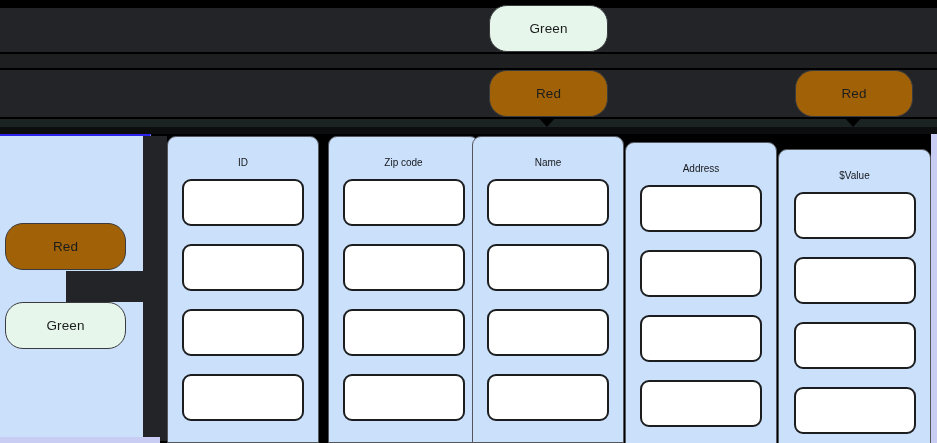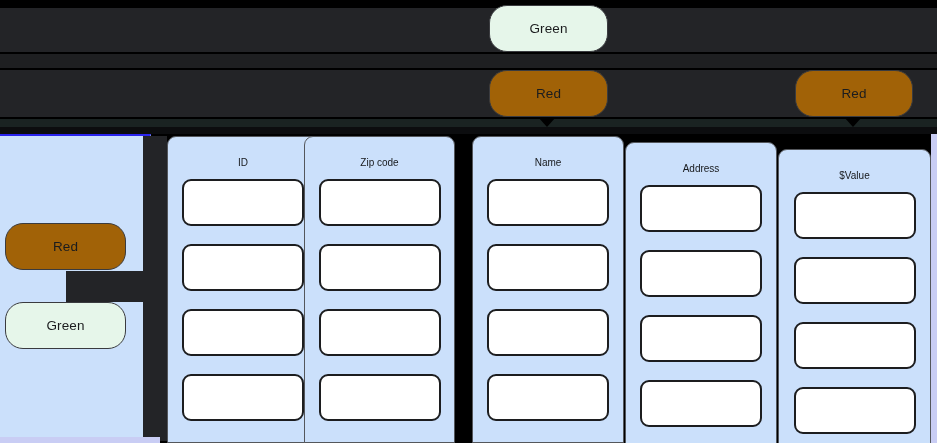"Zip code" .col.c2 { left: 304px -> 328px }
